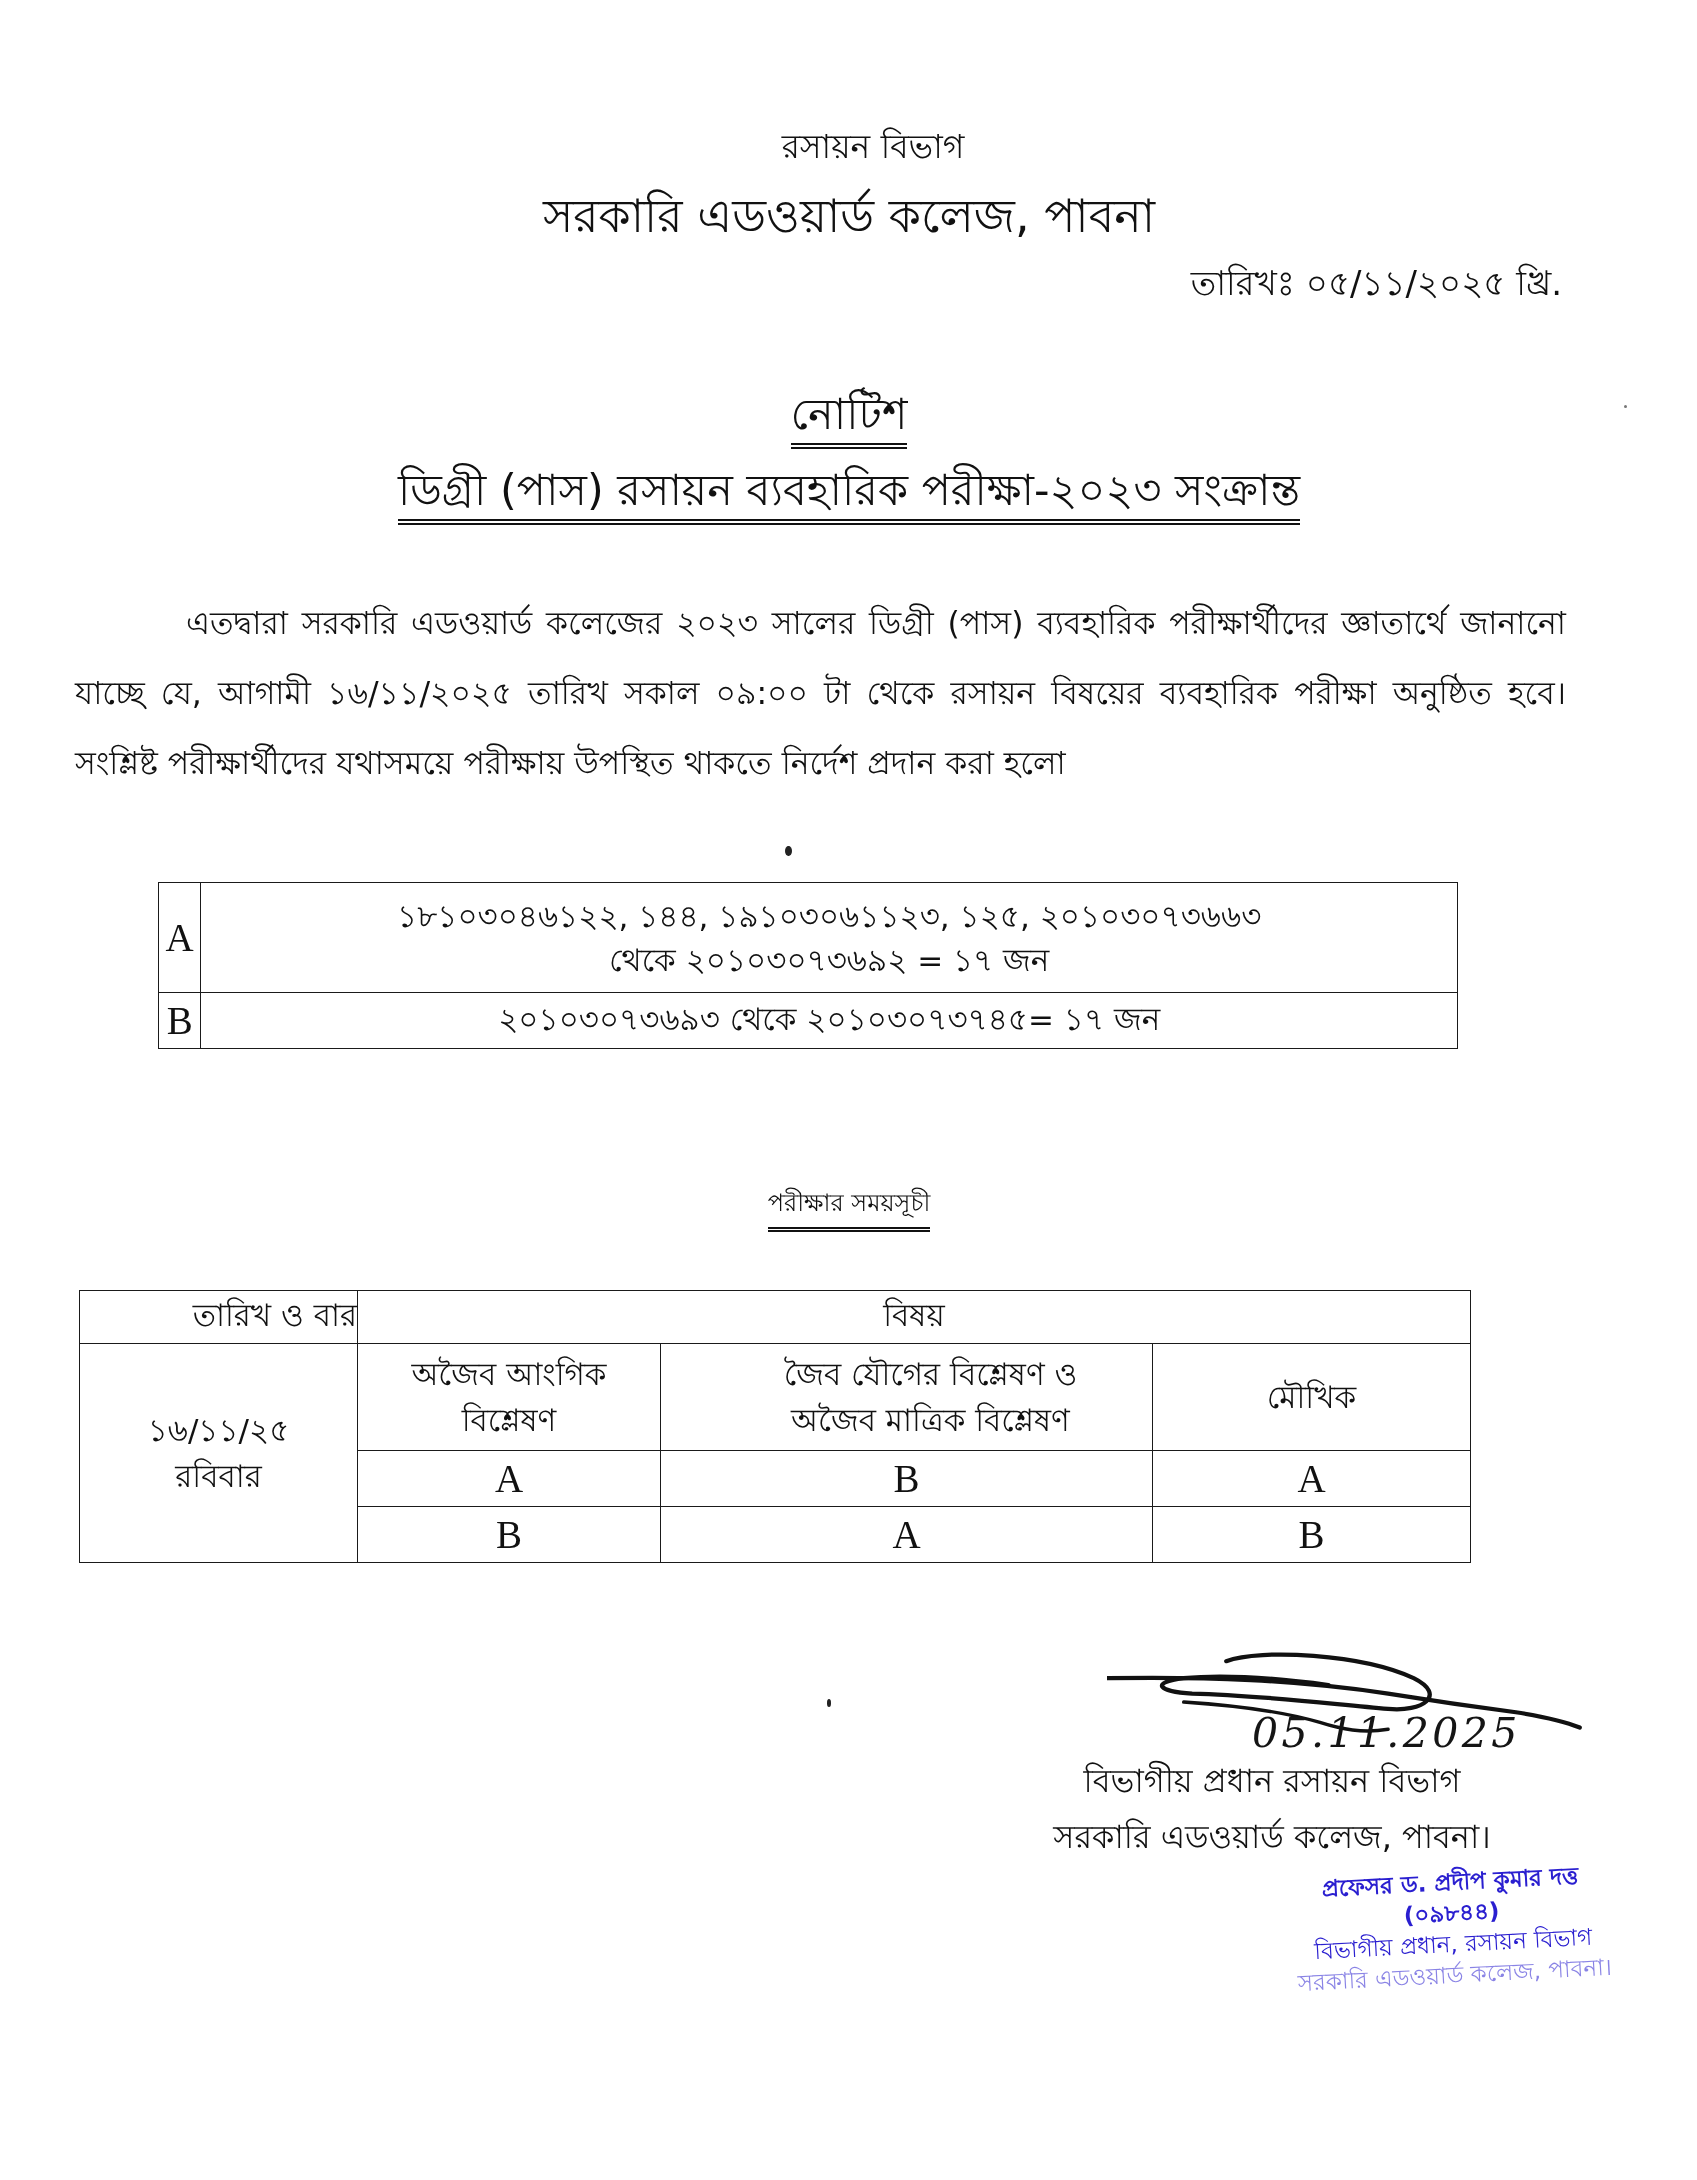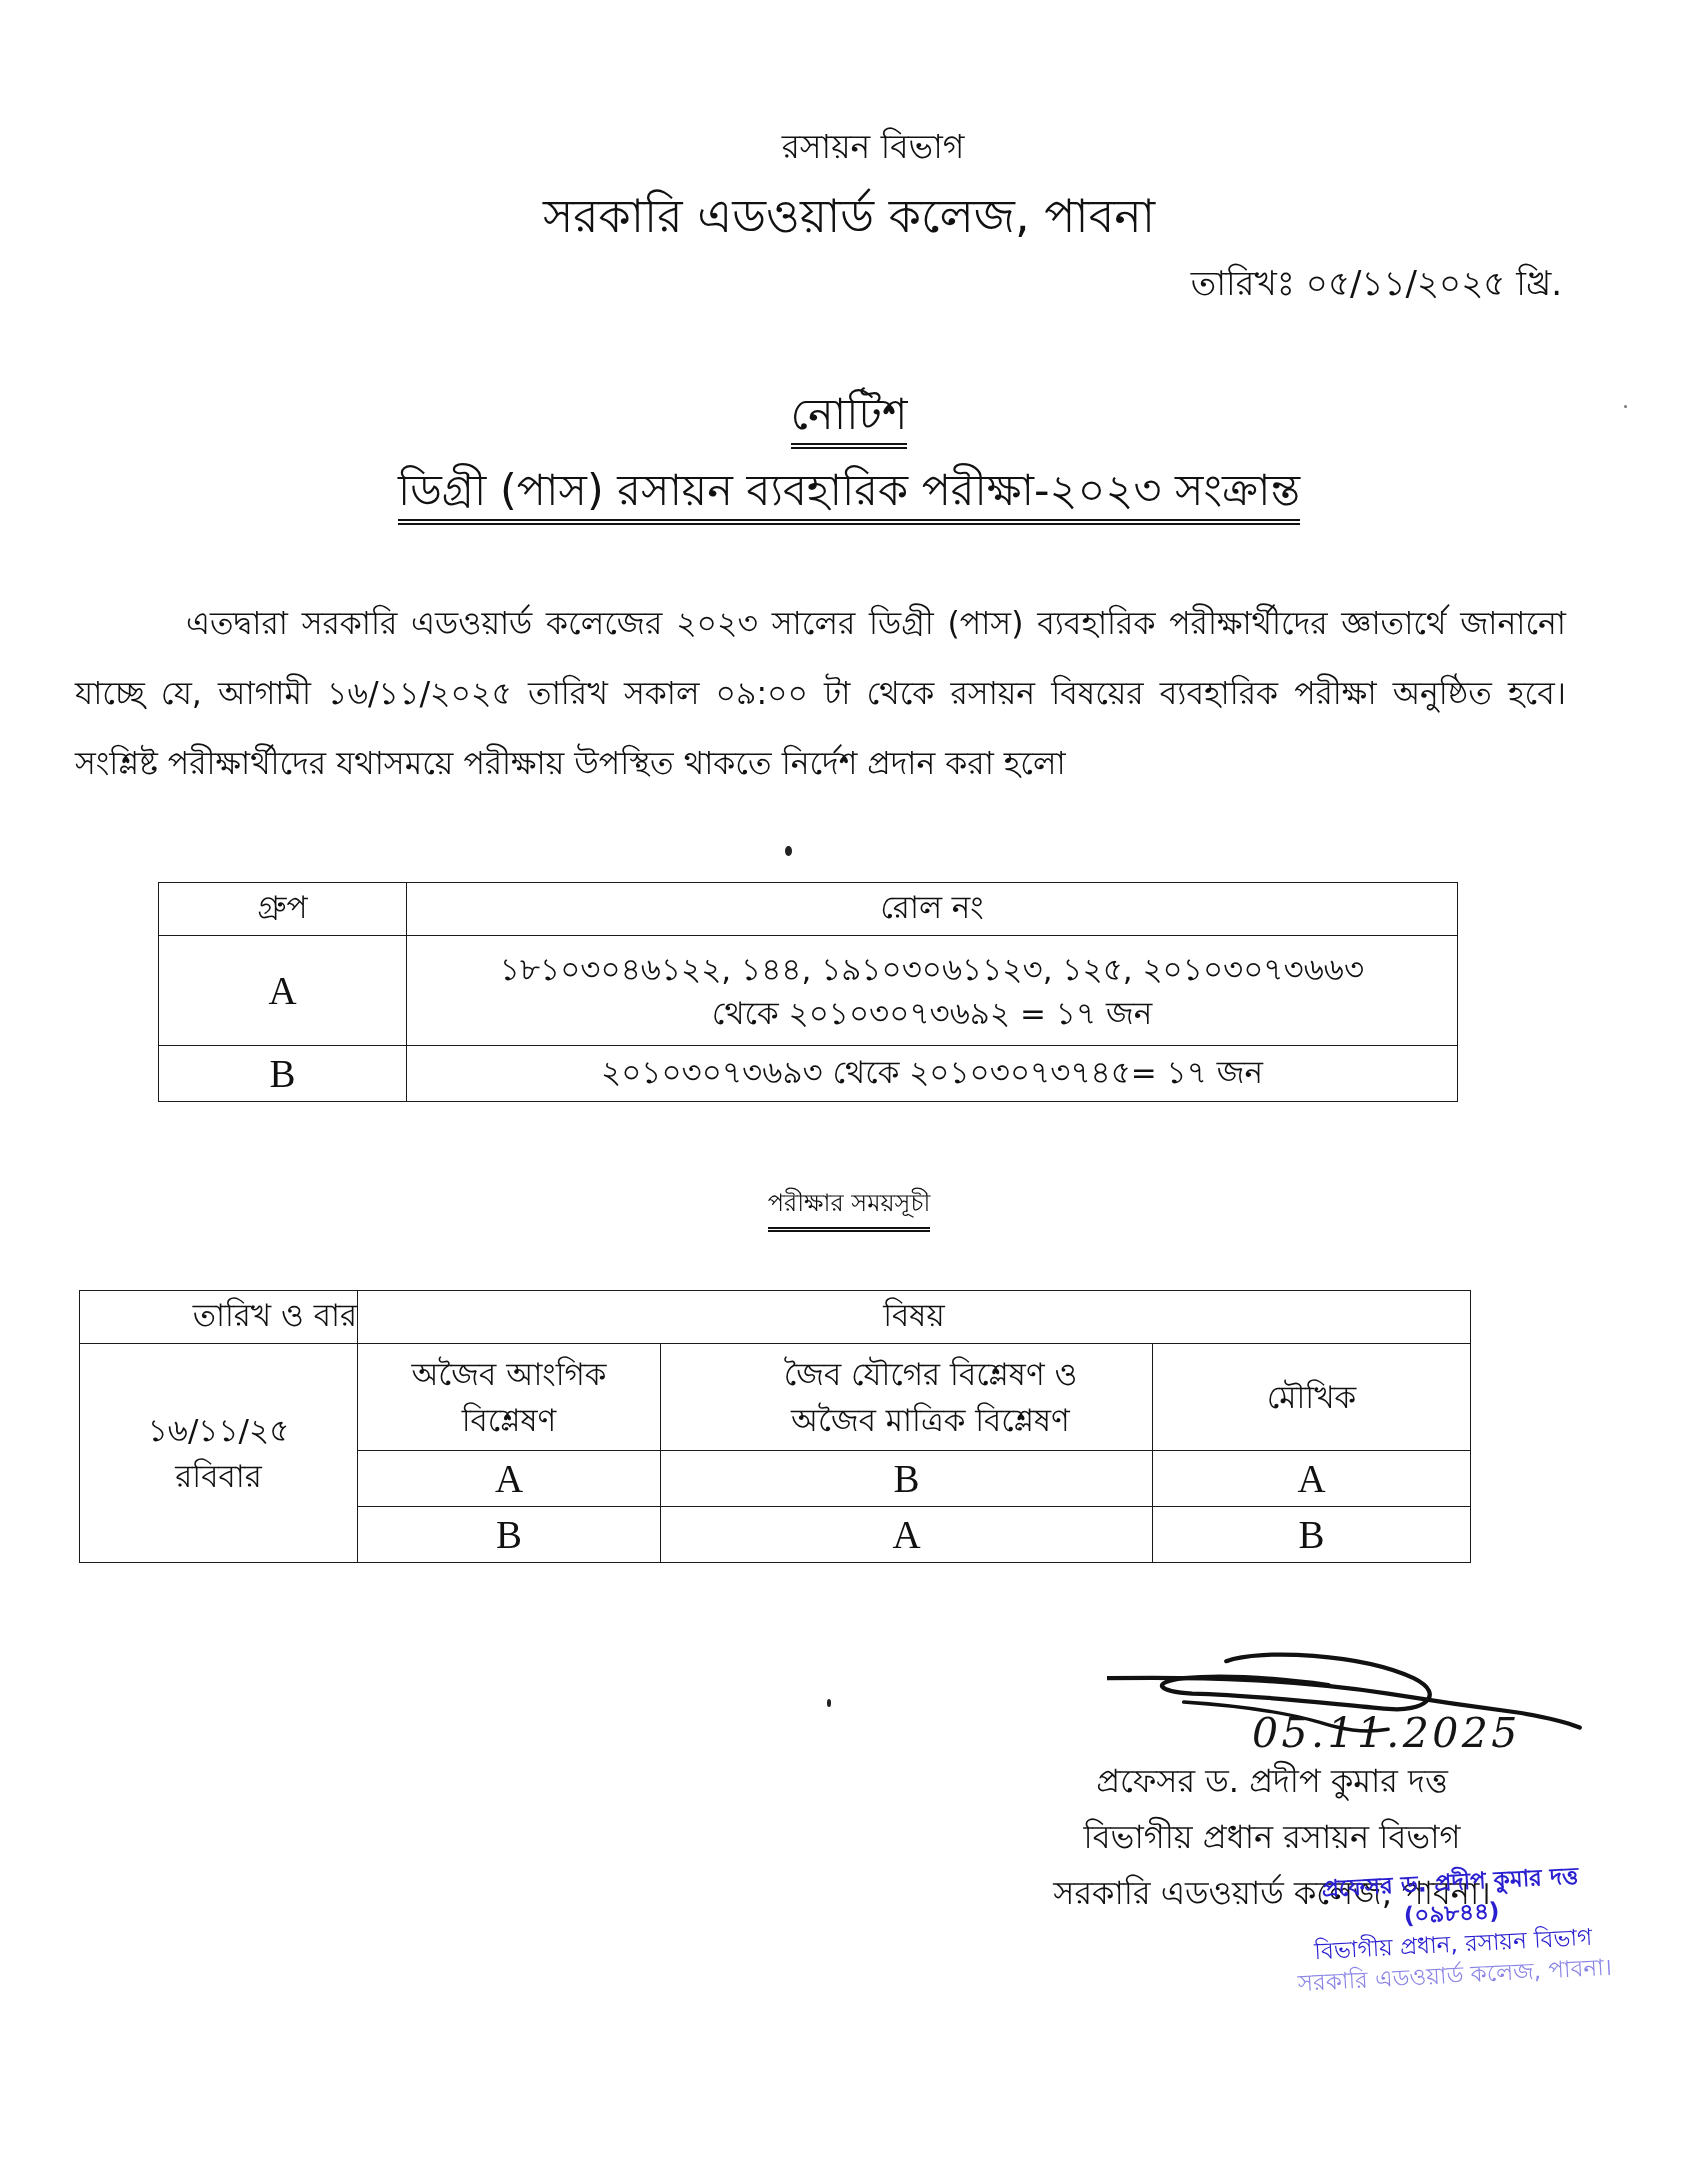"গ্রুপ" tr.hdr { html: <tr> <td>গ্রুপ</td> <td>রোল নং</td> </tr> -> none }
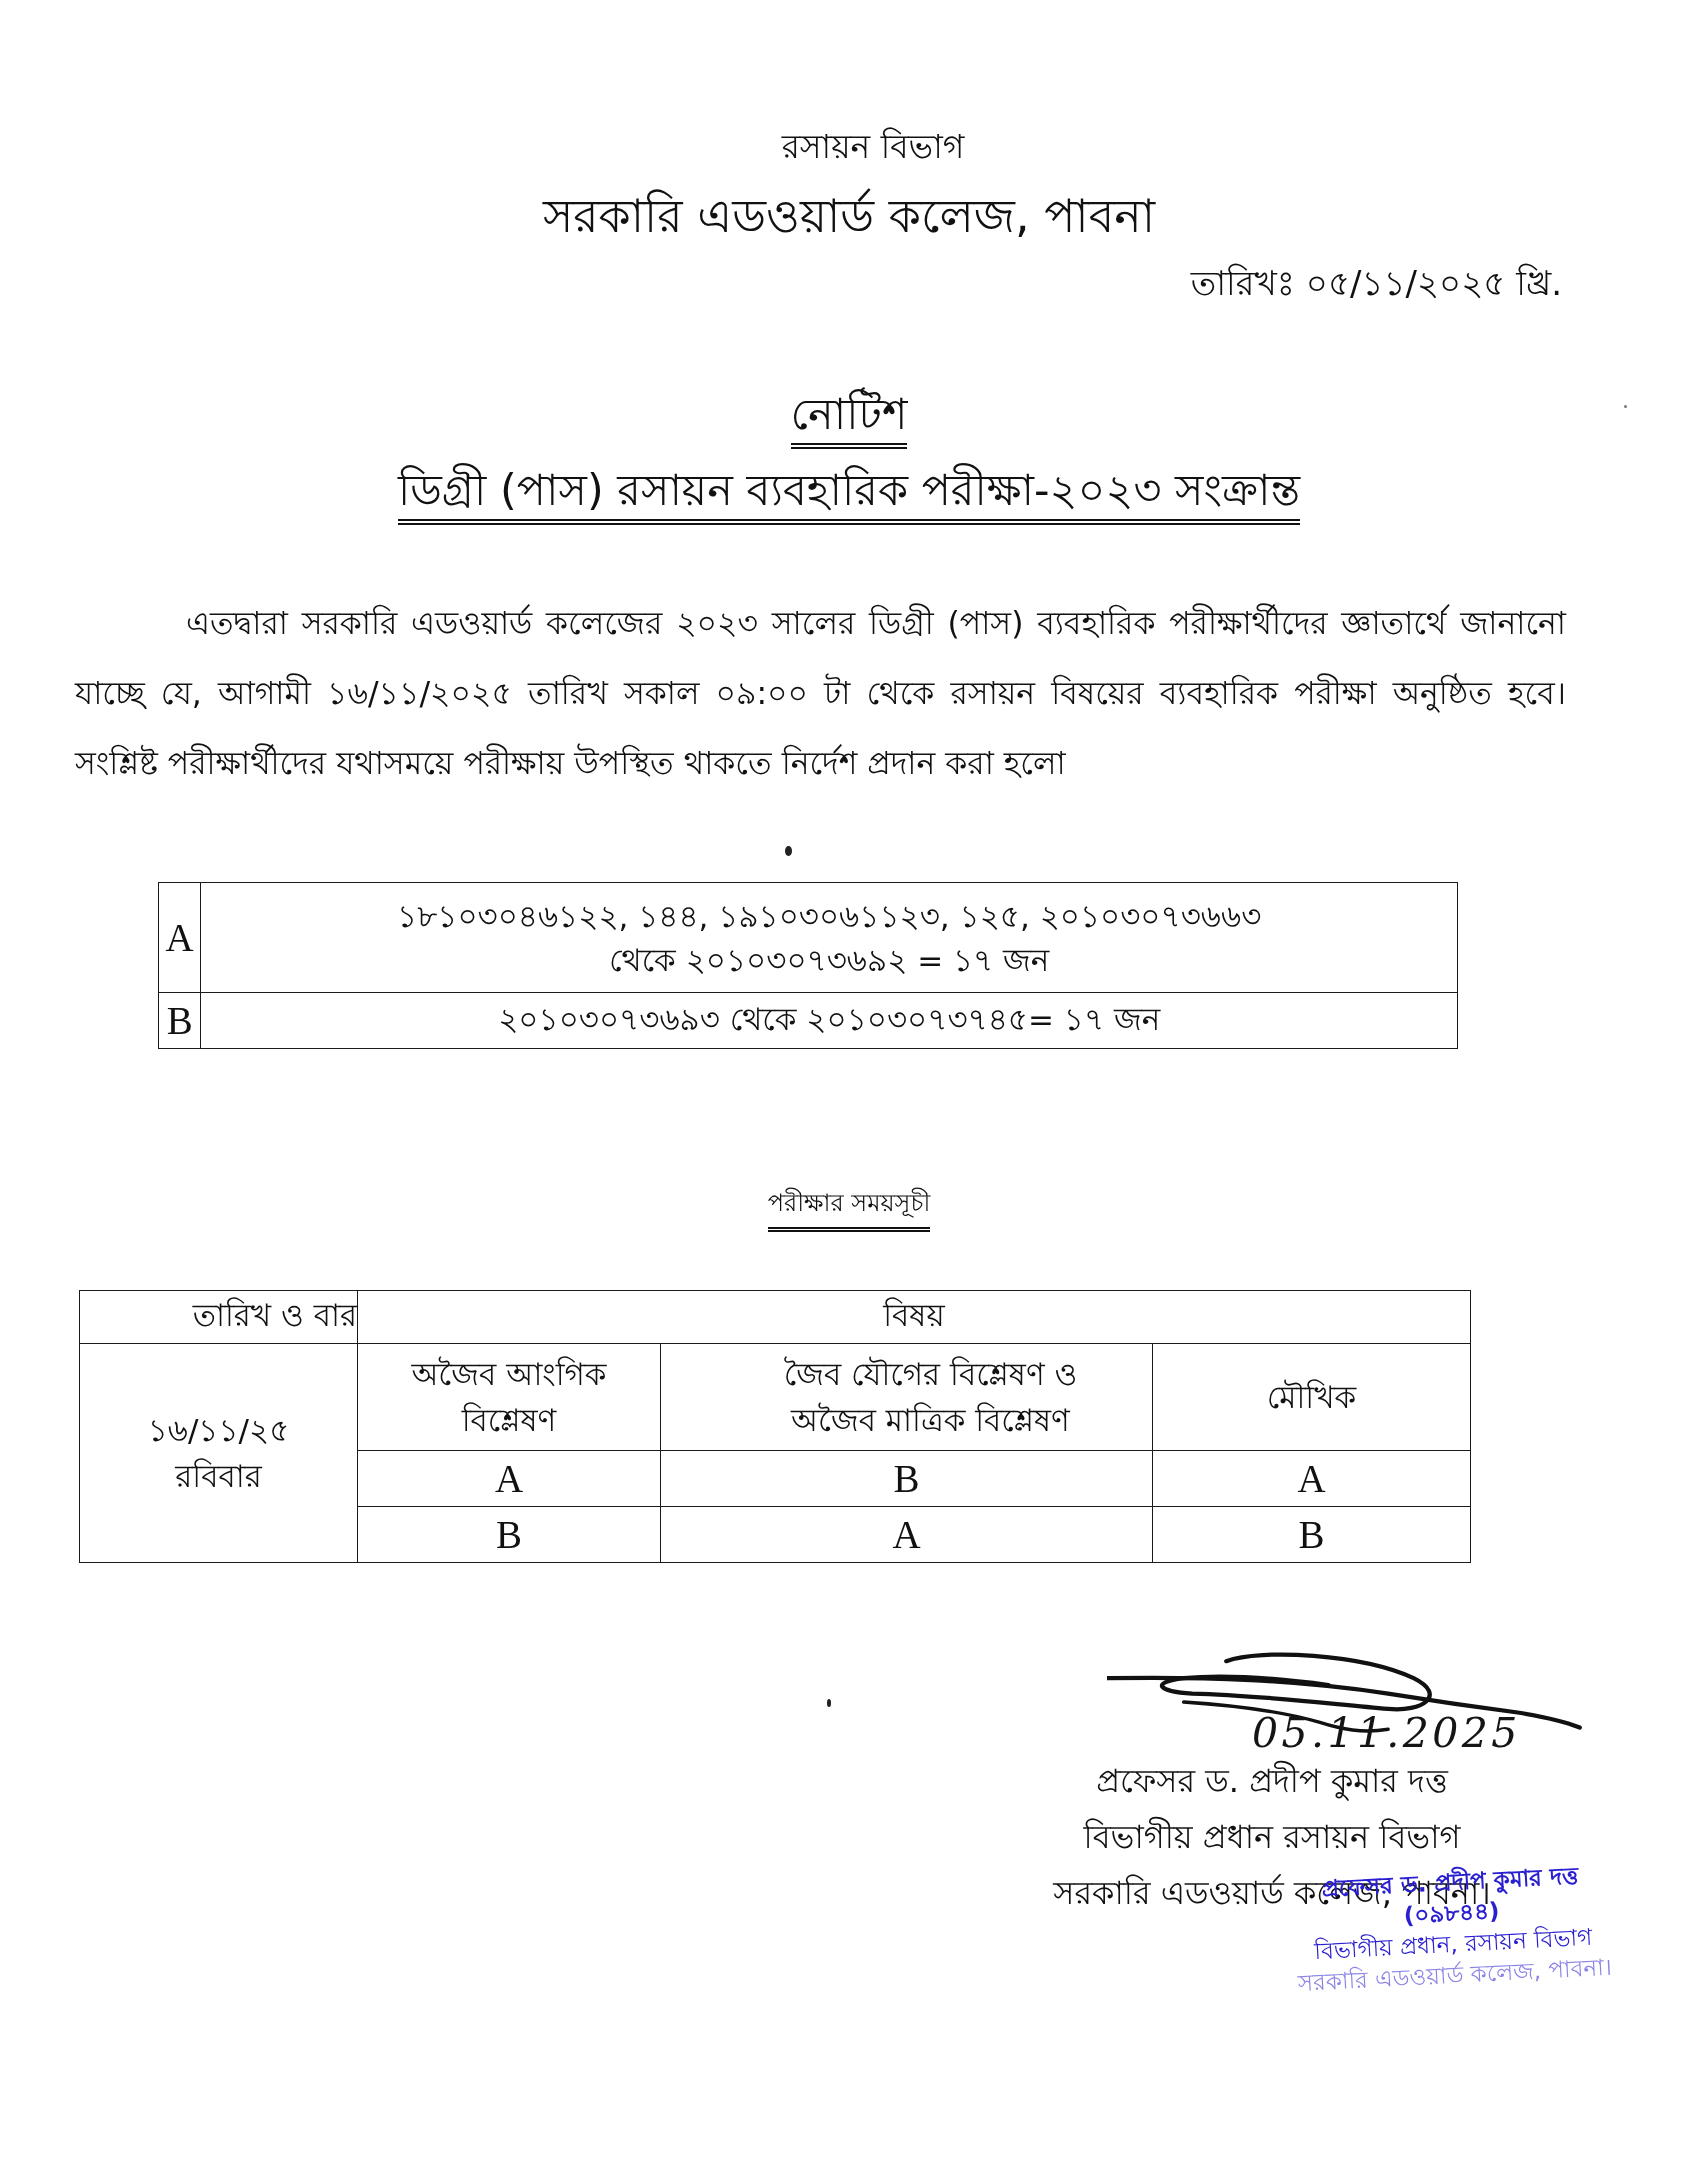"প্রফেসর ড. প্রদীপ কুমার দত্ত" div { html: <div>প্রফেসর ড. প্রদীপ কুমার দত্ত</div> -> none }
